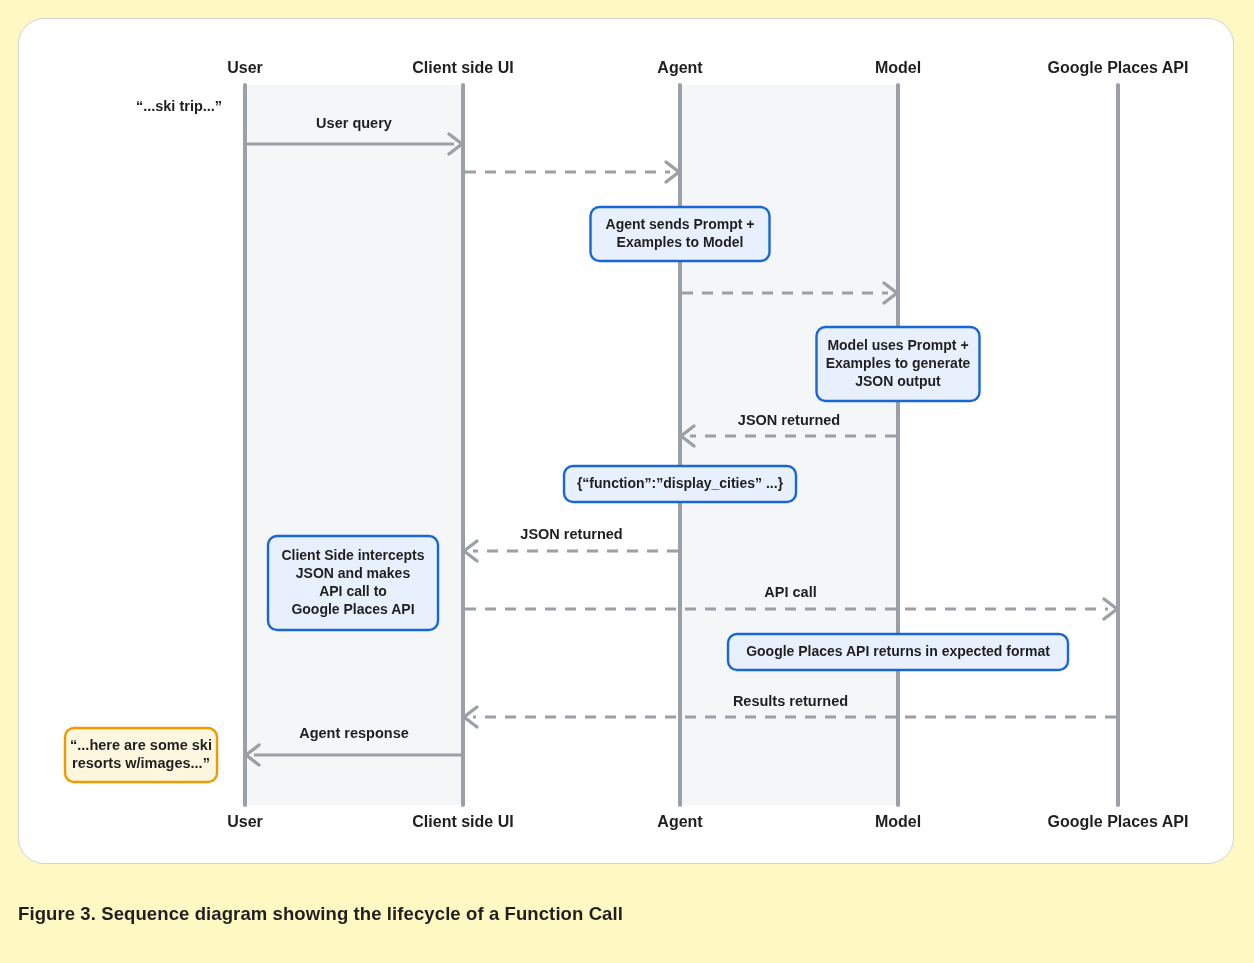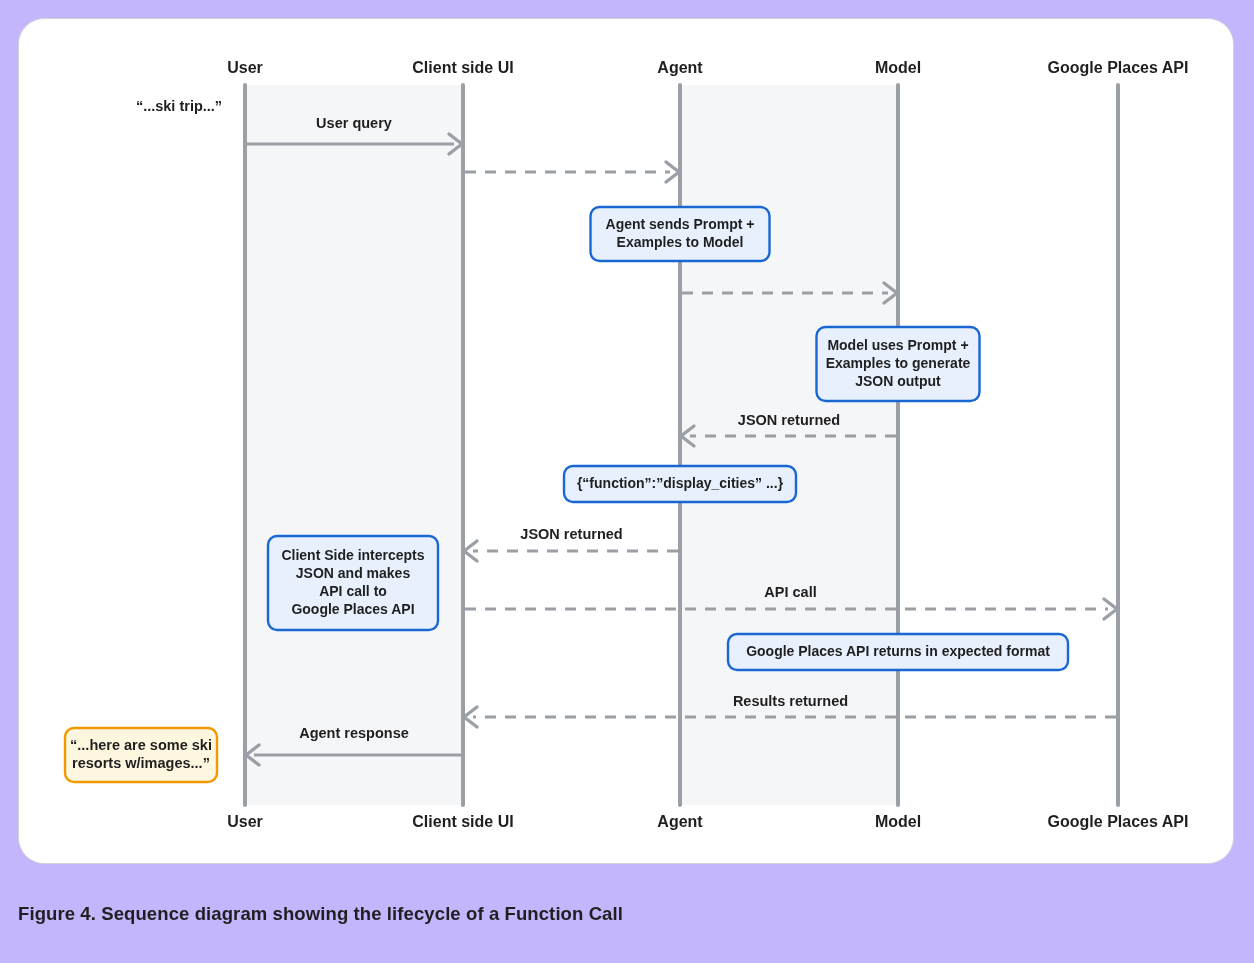"User" #page { background: #c4b5fd -> #fef9c3 }
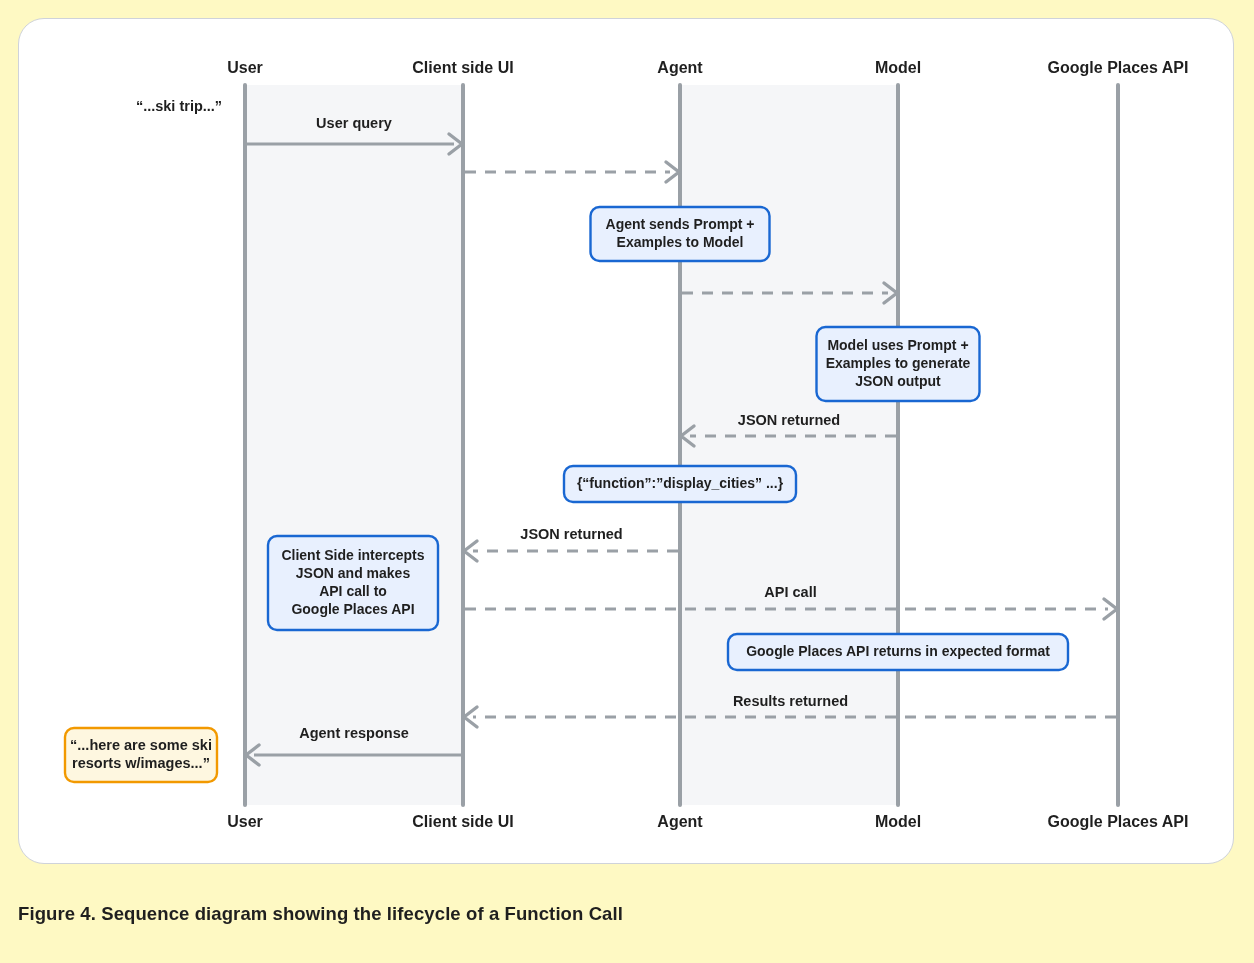"Figure 4. Sequence diagram showing" div { text: 4 -> 3 }
